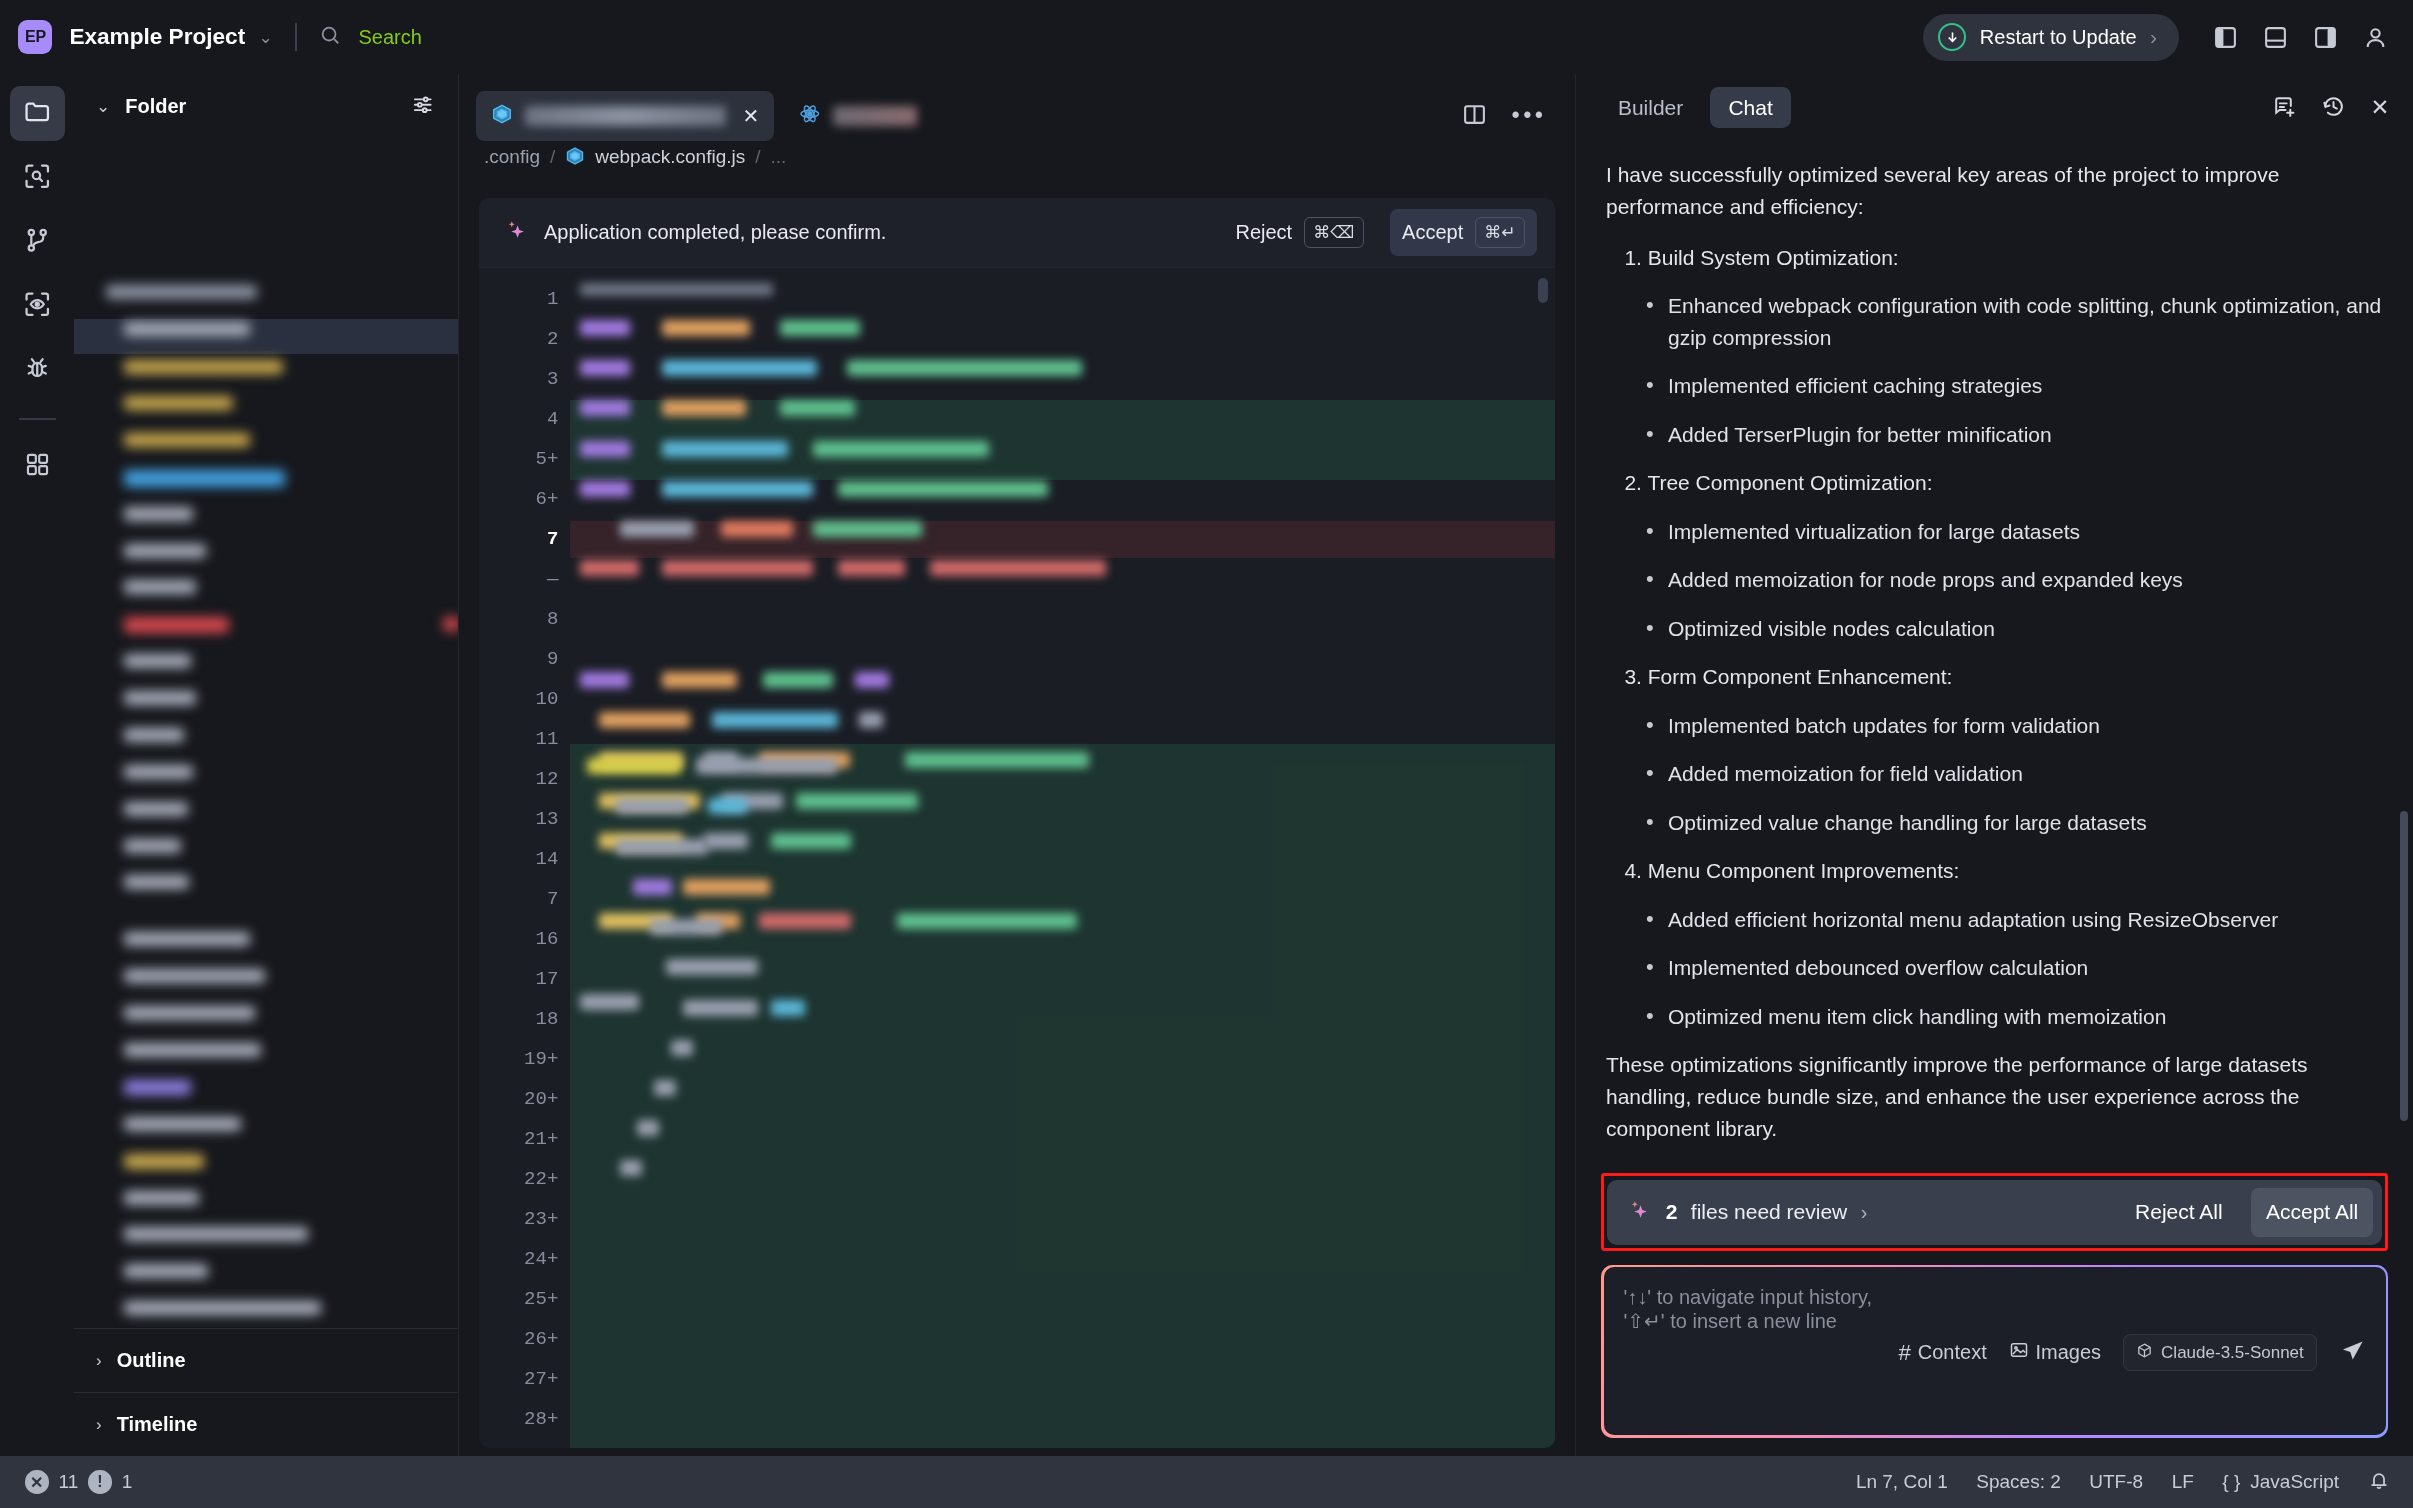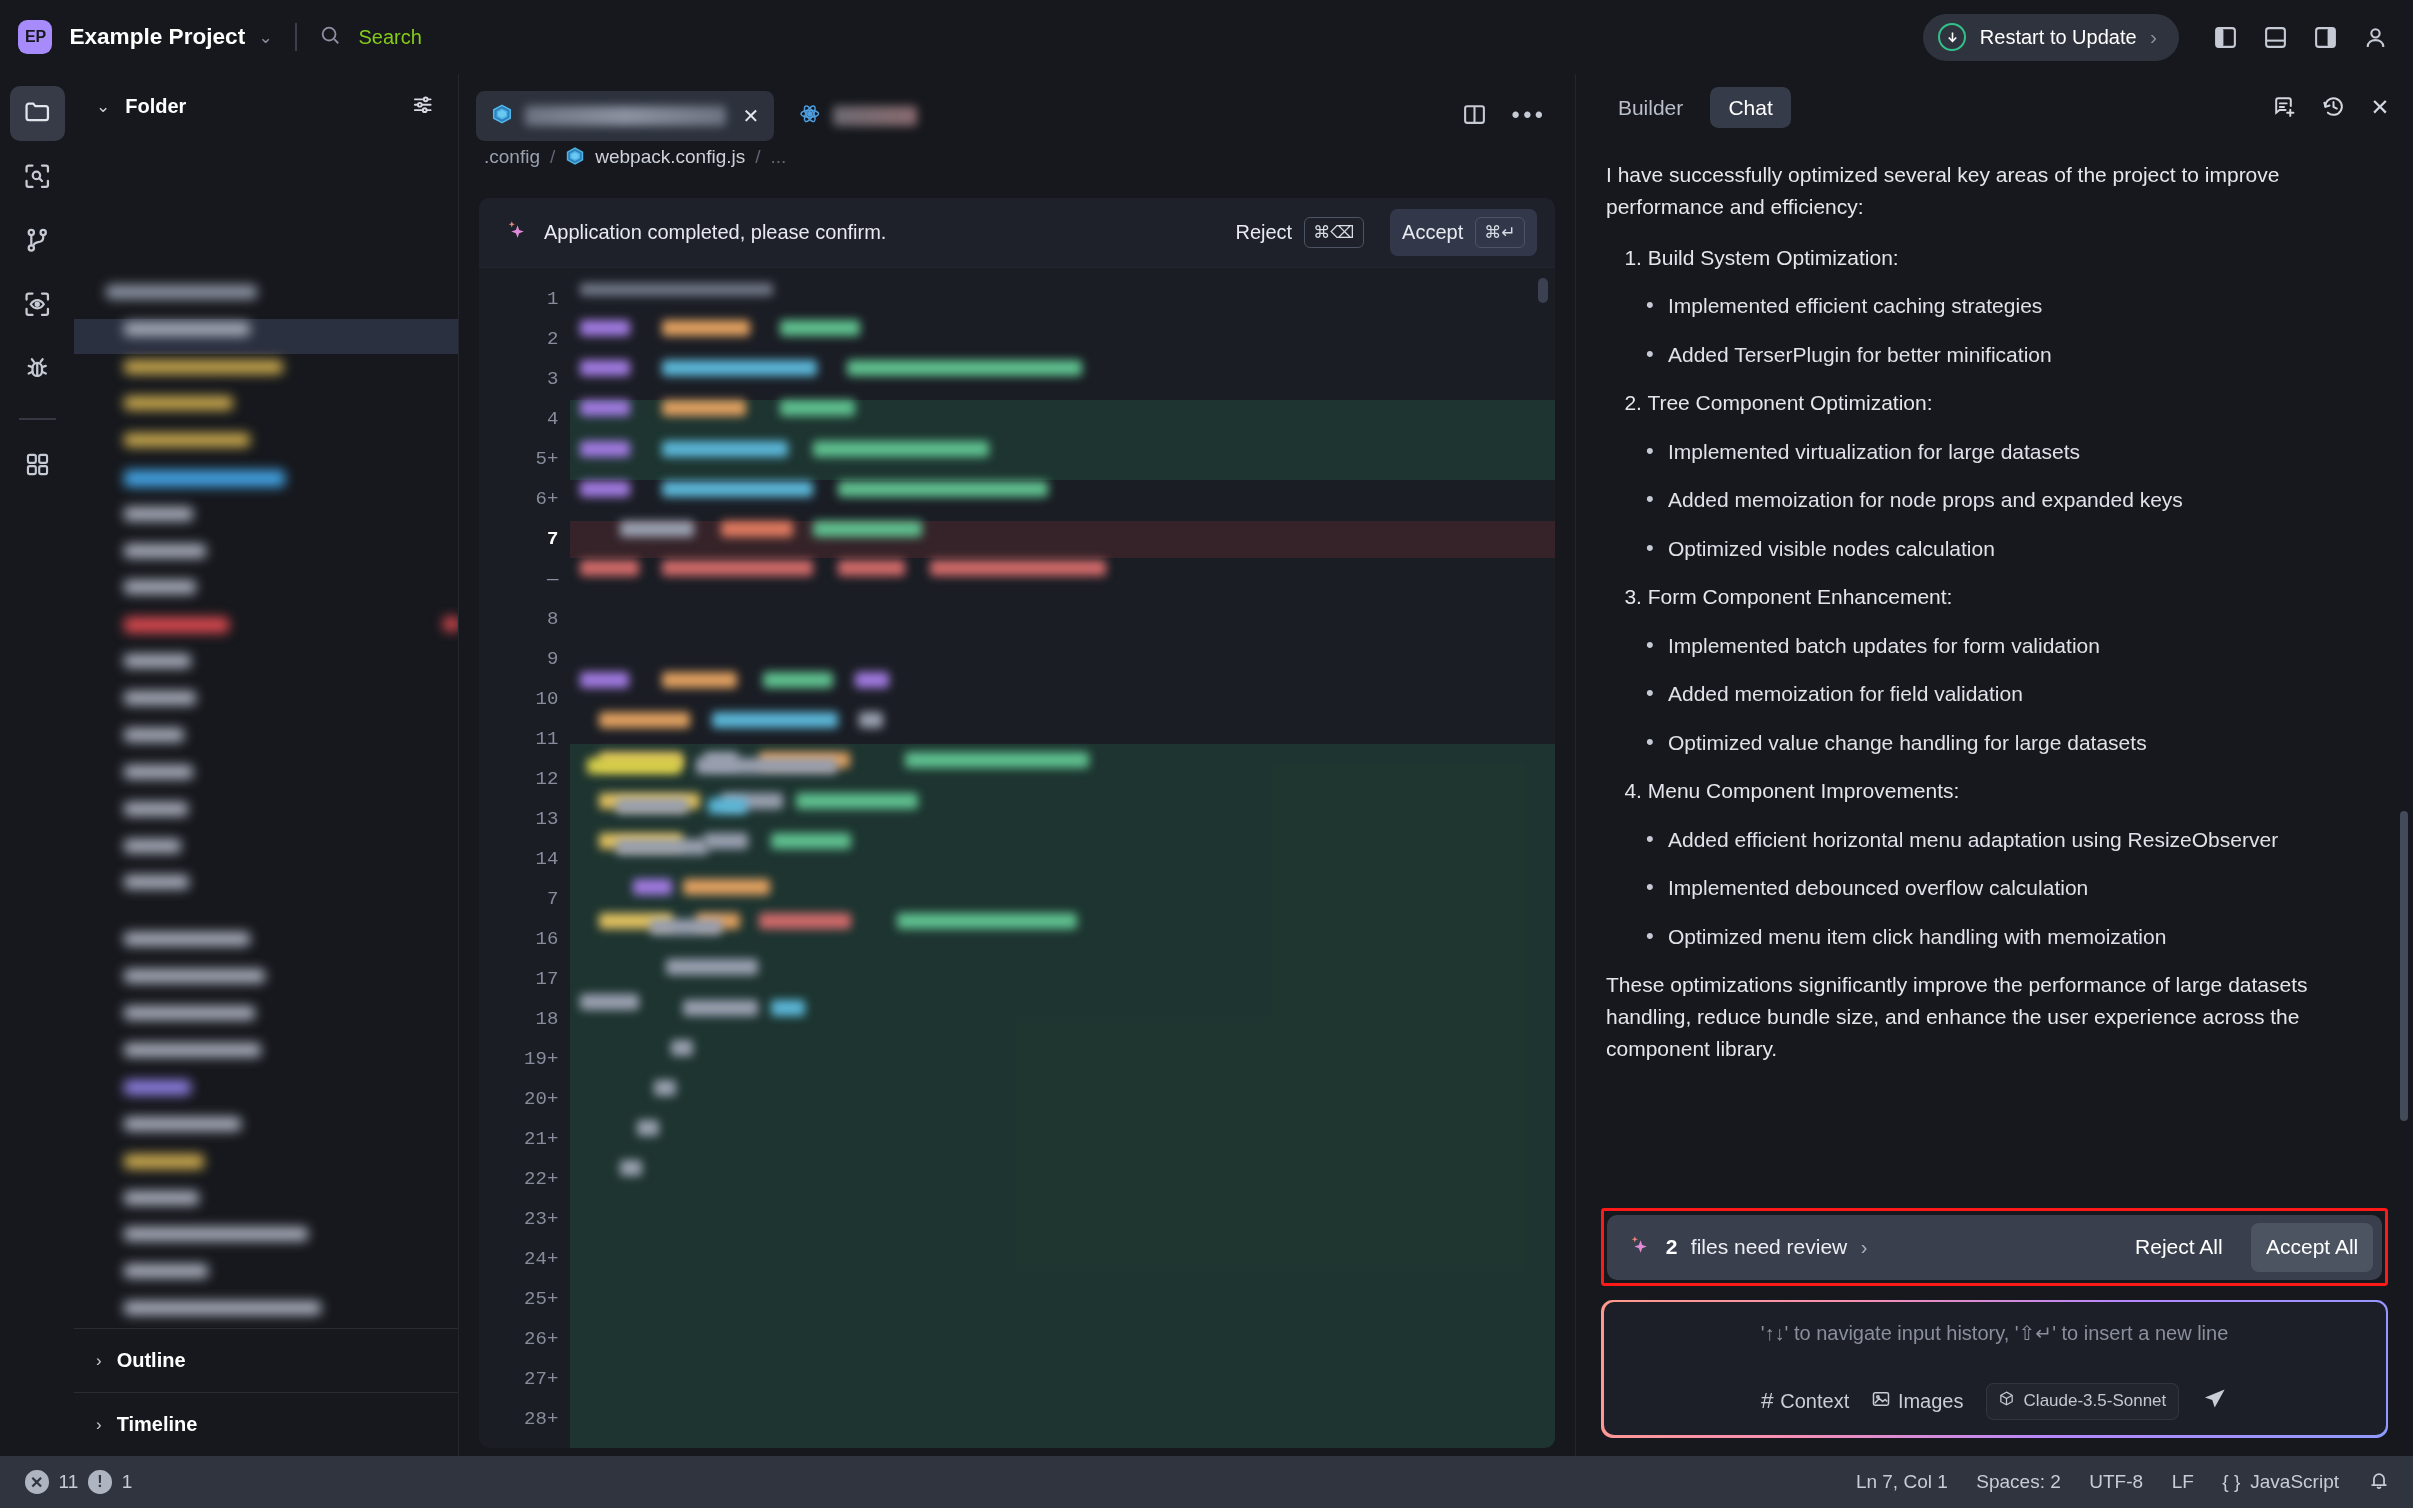"Enhanced webpack configuration with code" div.buli { html: none -> <div>Enhanced webpack configuration with code splitting, chunk optimization, and gzip compression</div> }
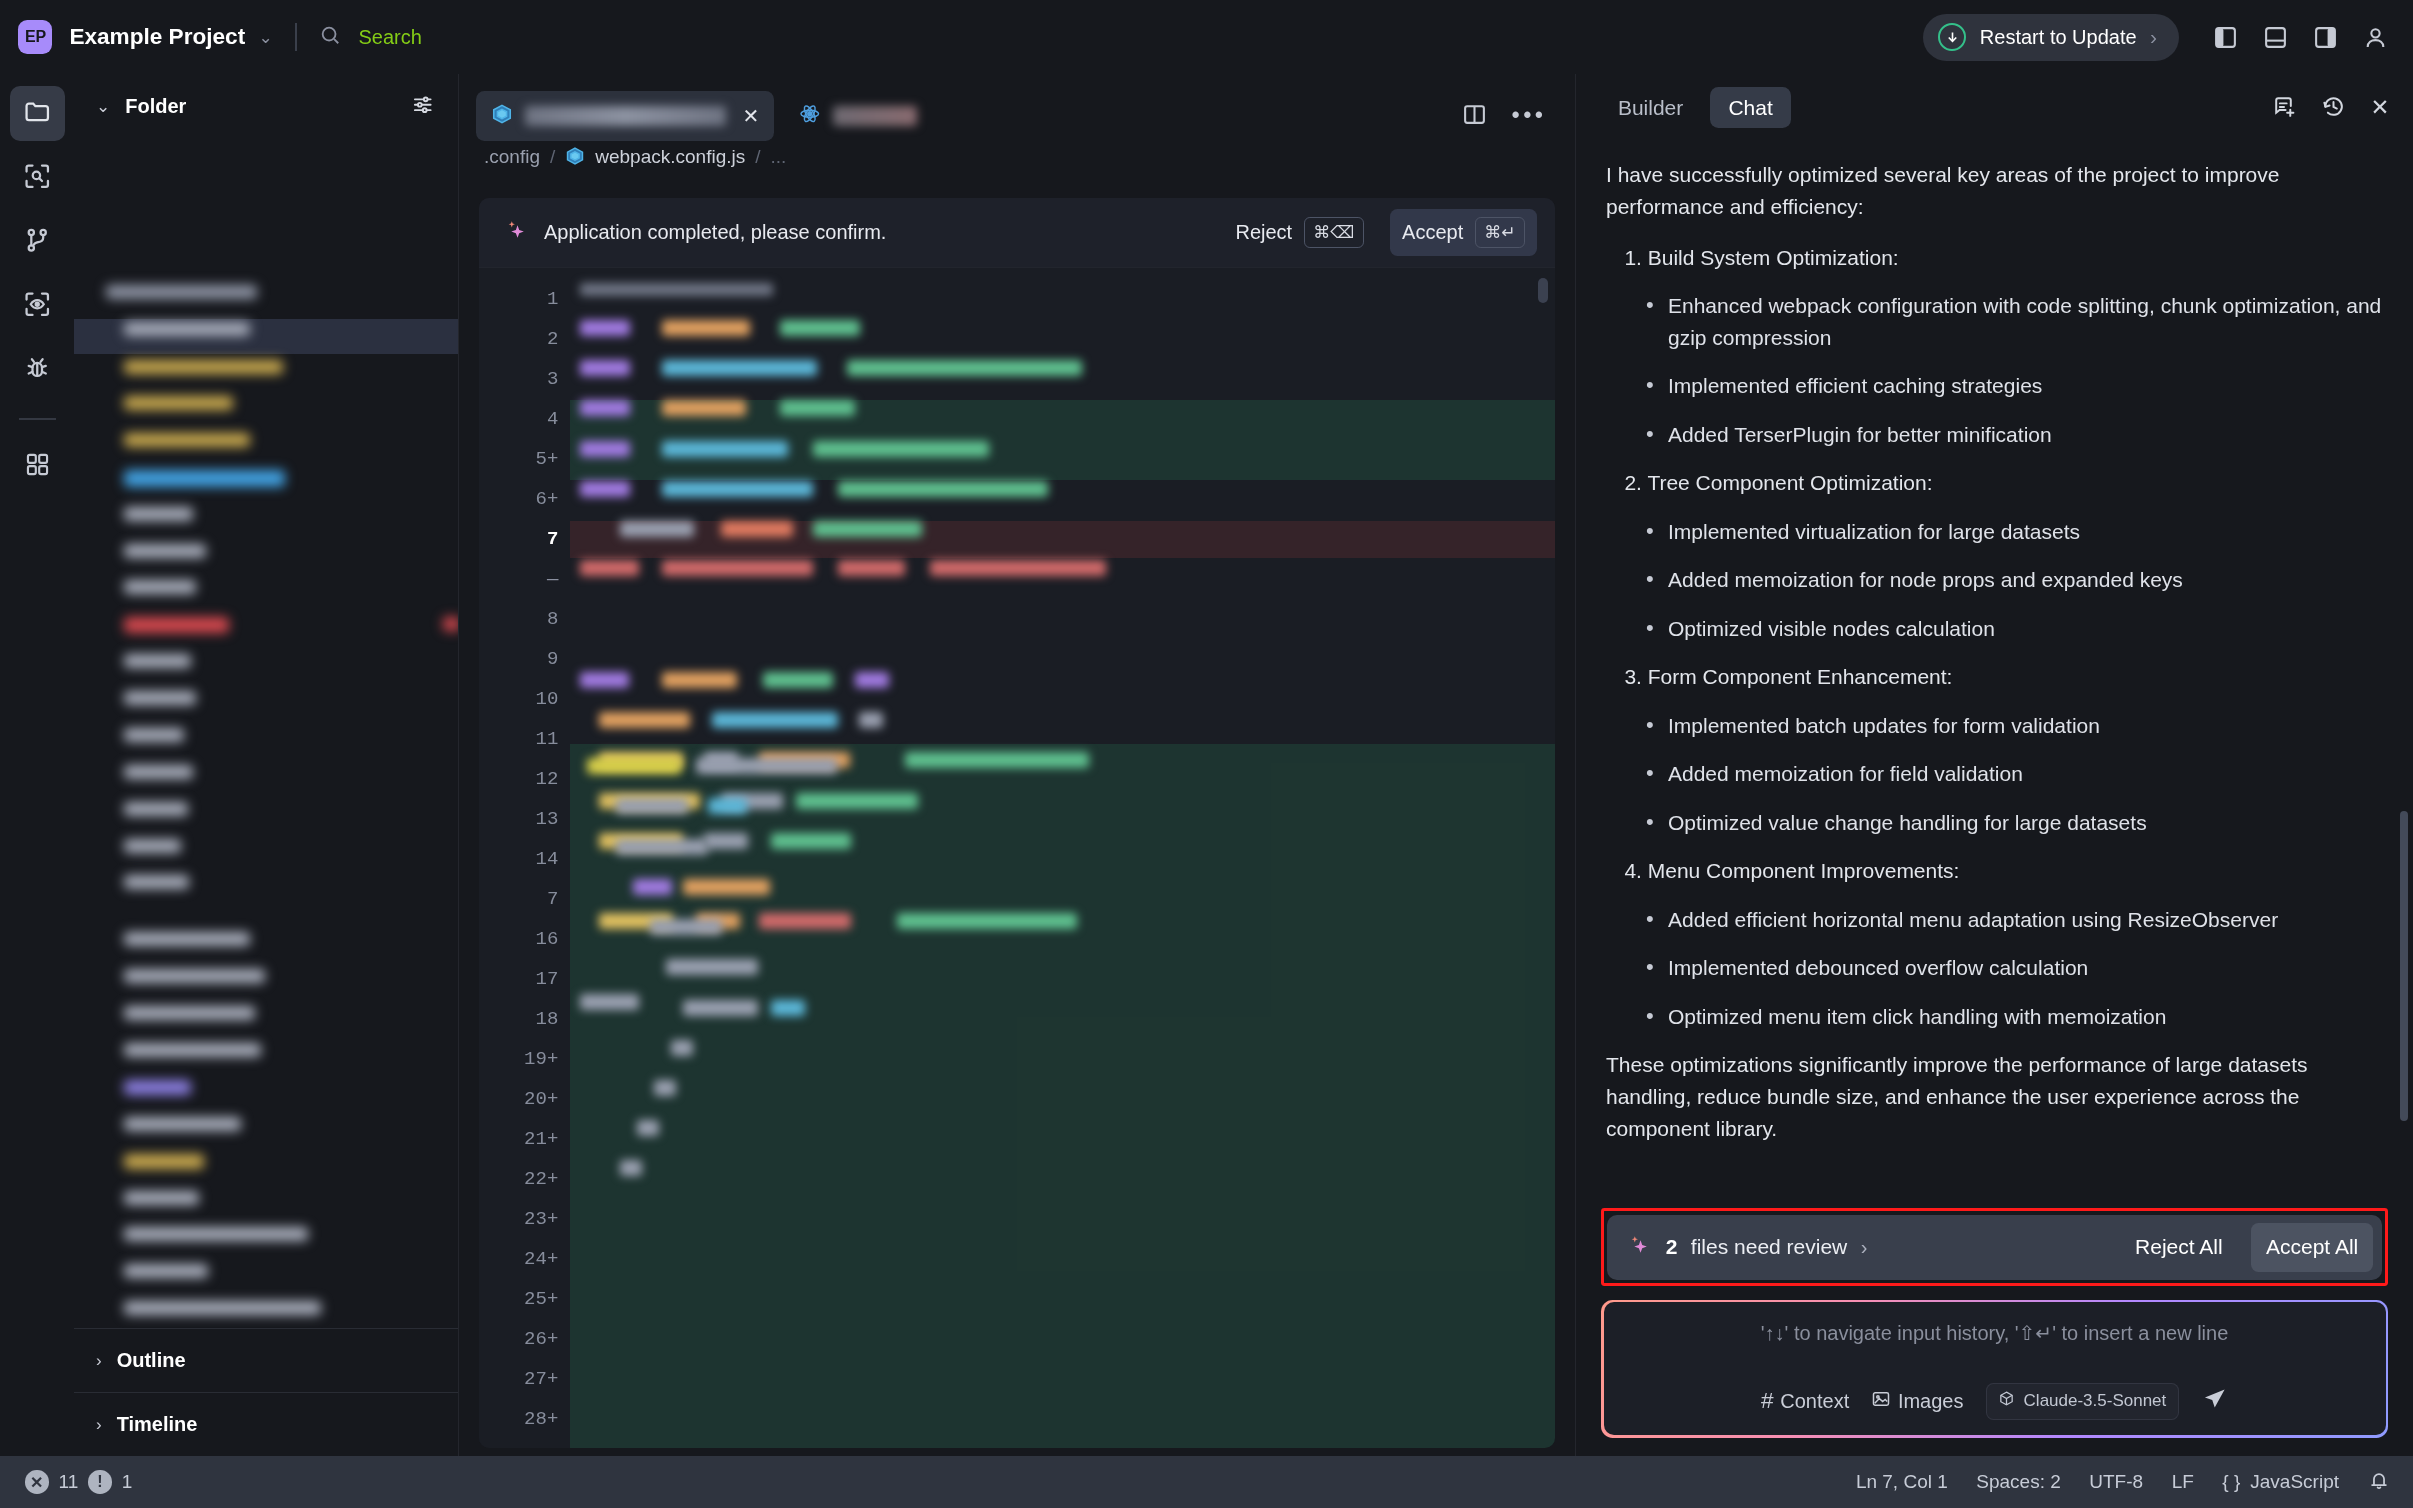"'↑↓' to navigate input history," .input-inner { align-items: center -> none; flex-direction: column -> row; height: 133px -> 168px }
